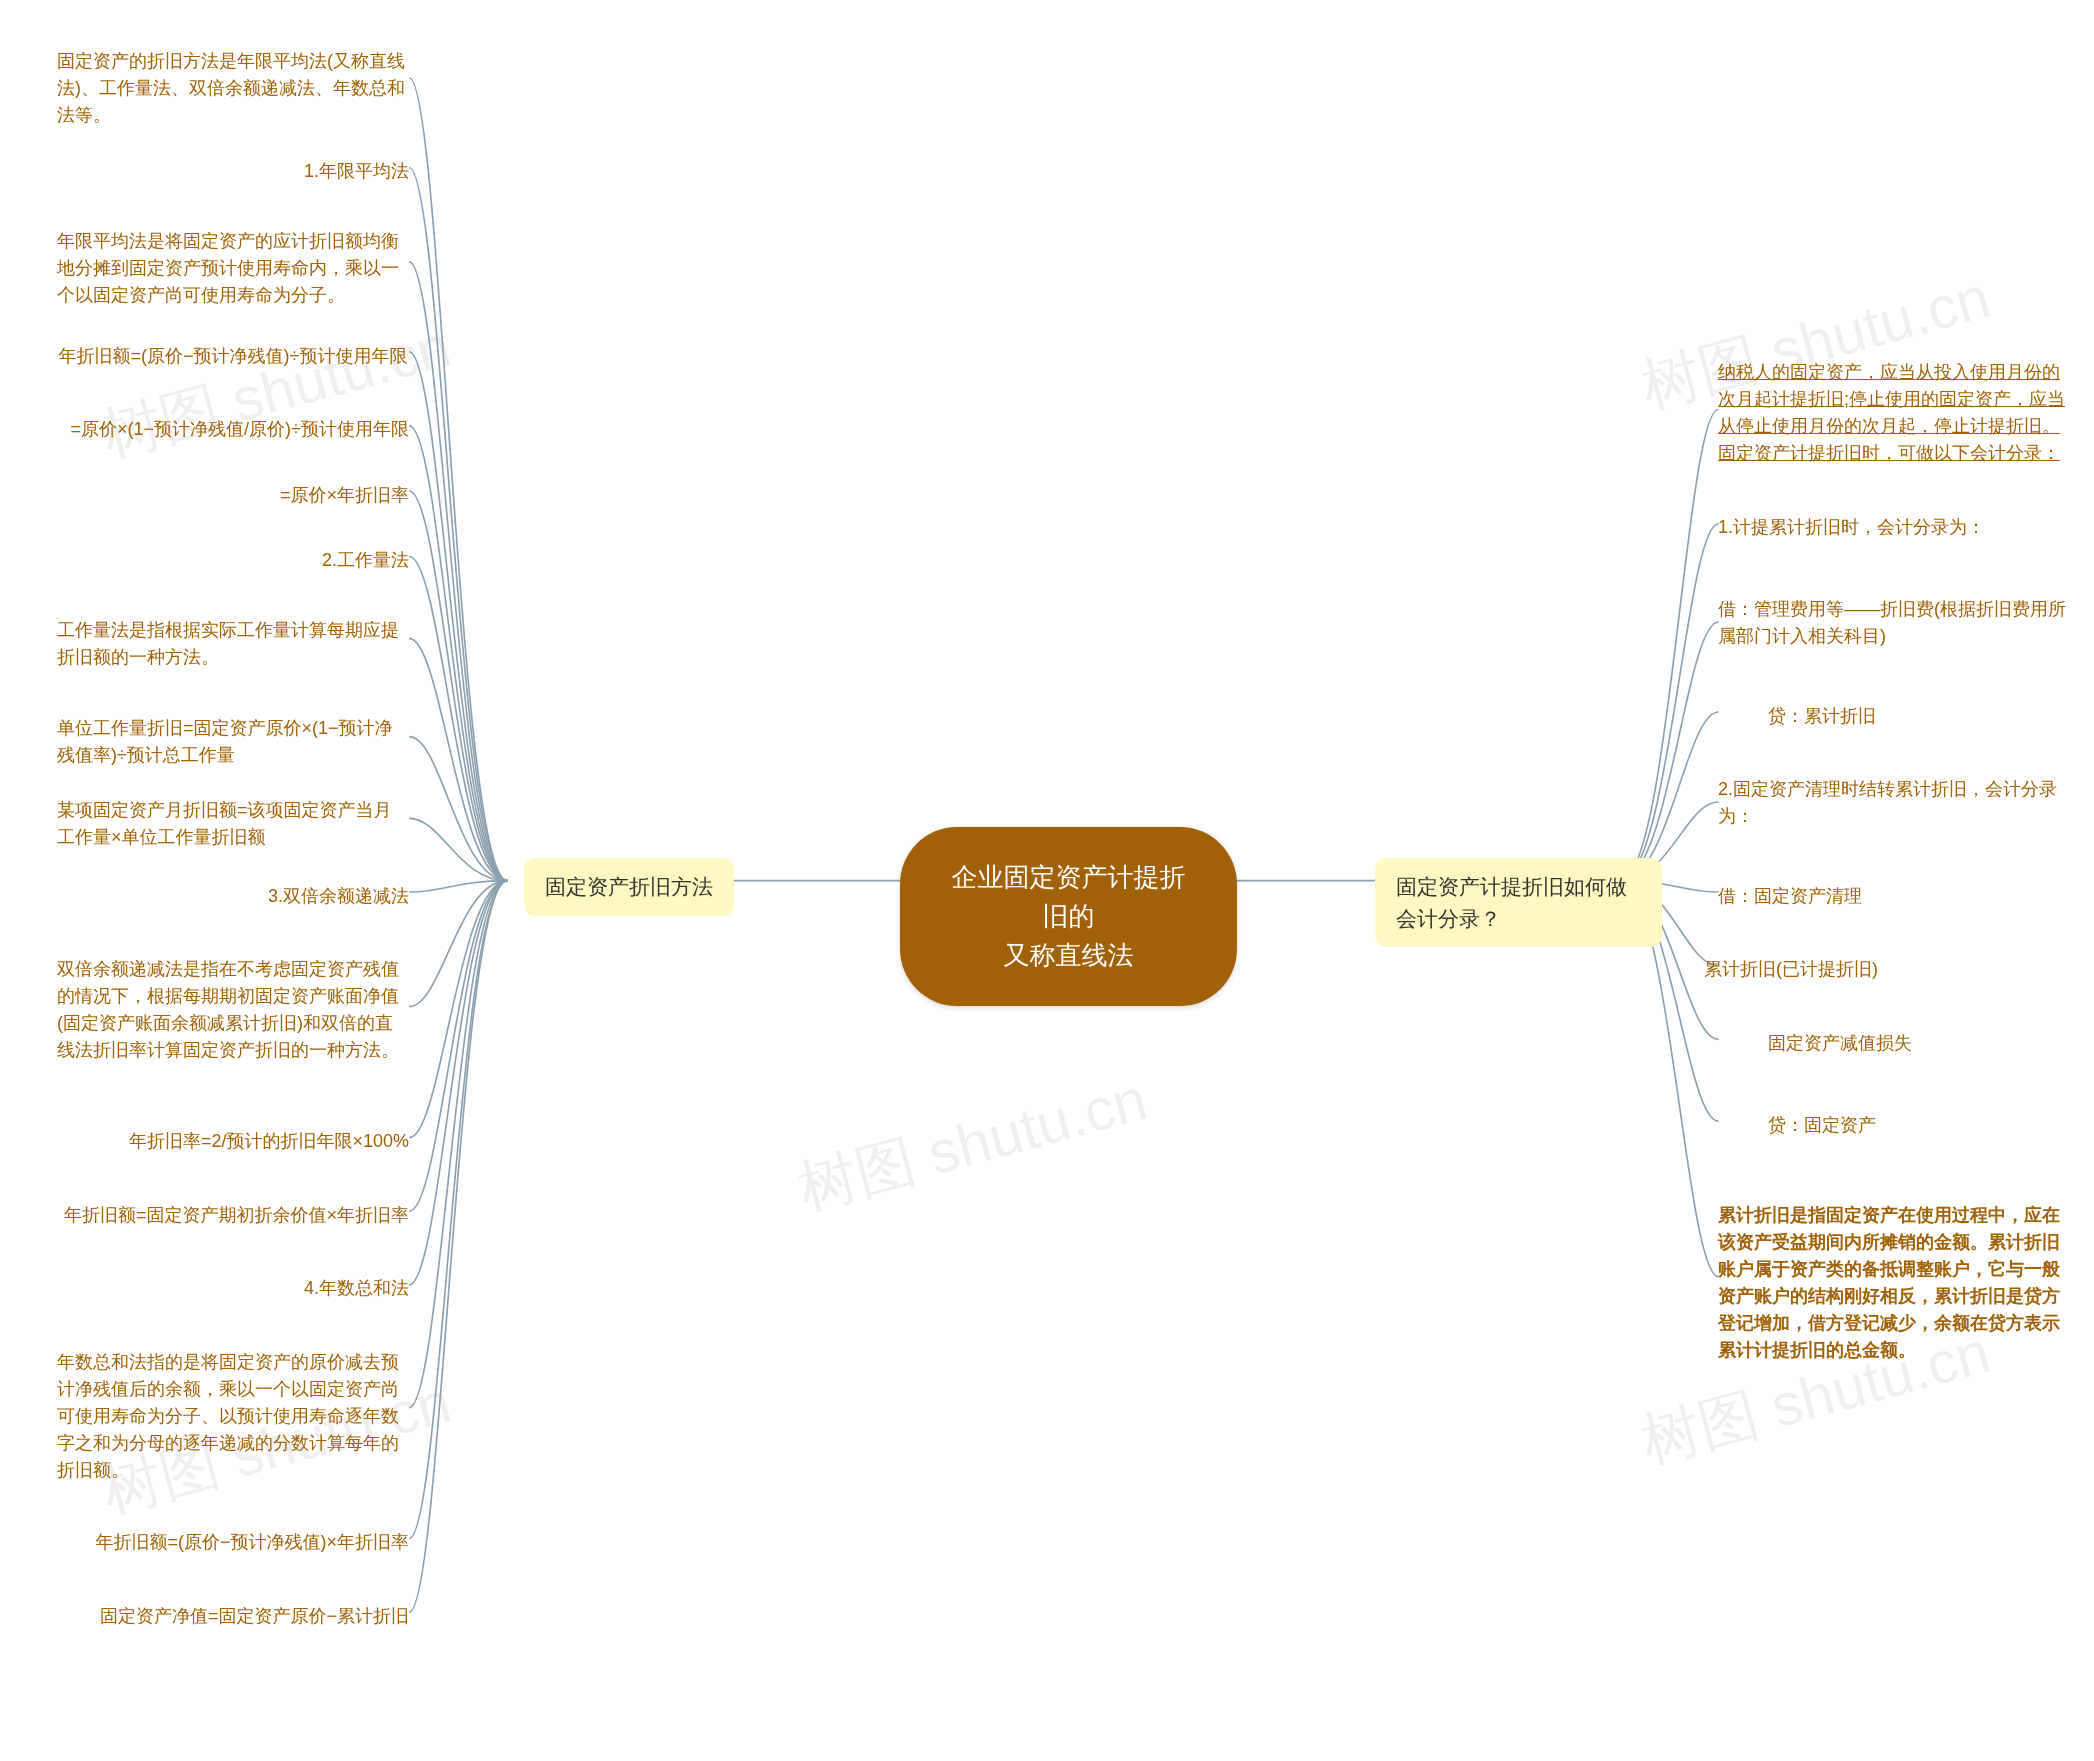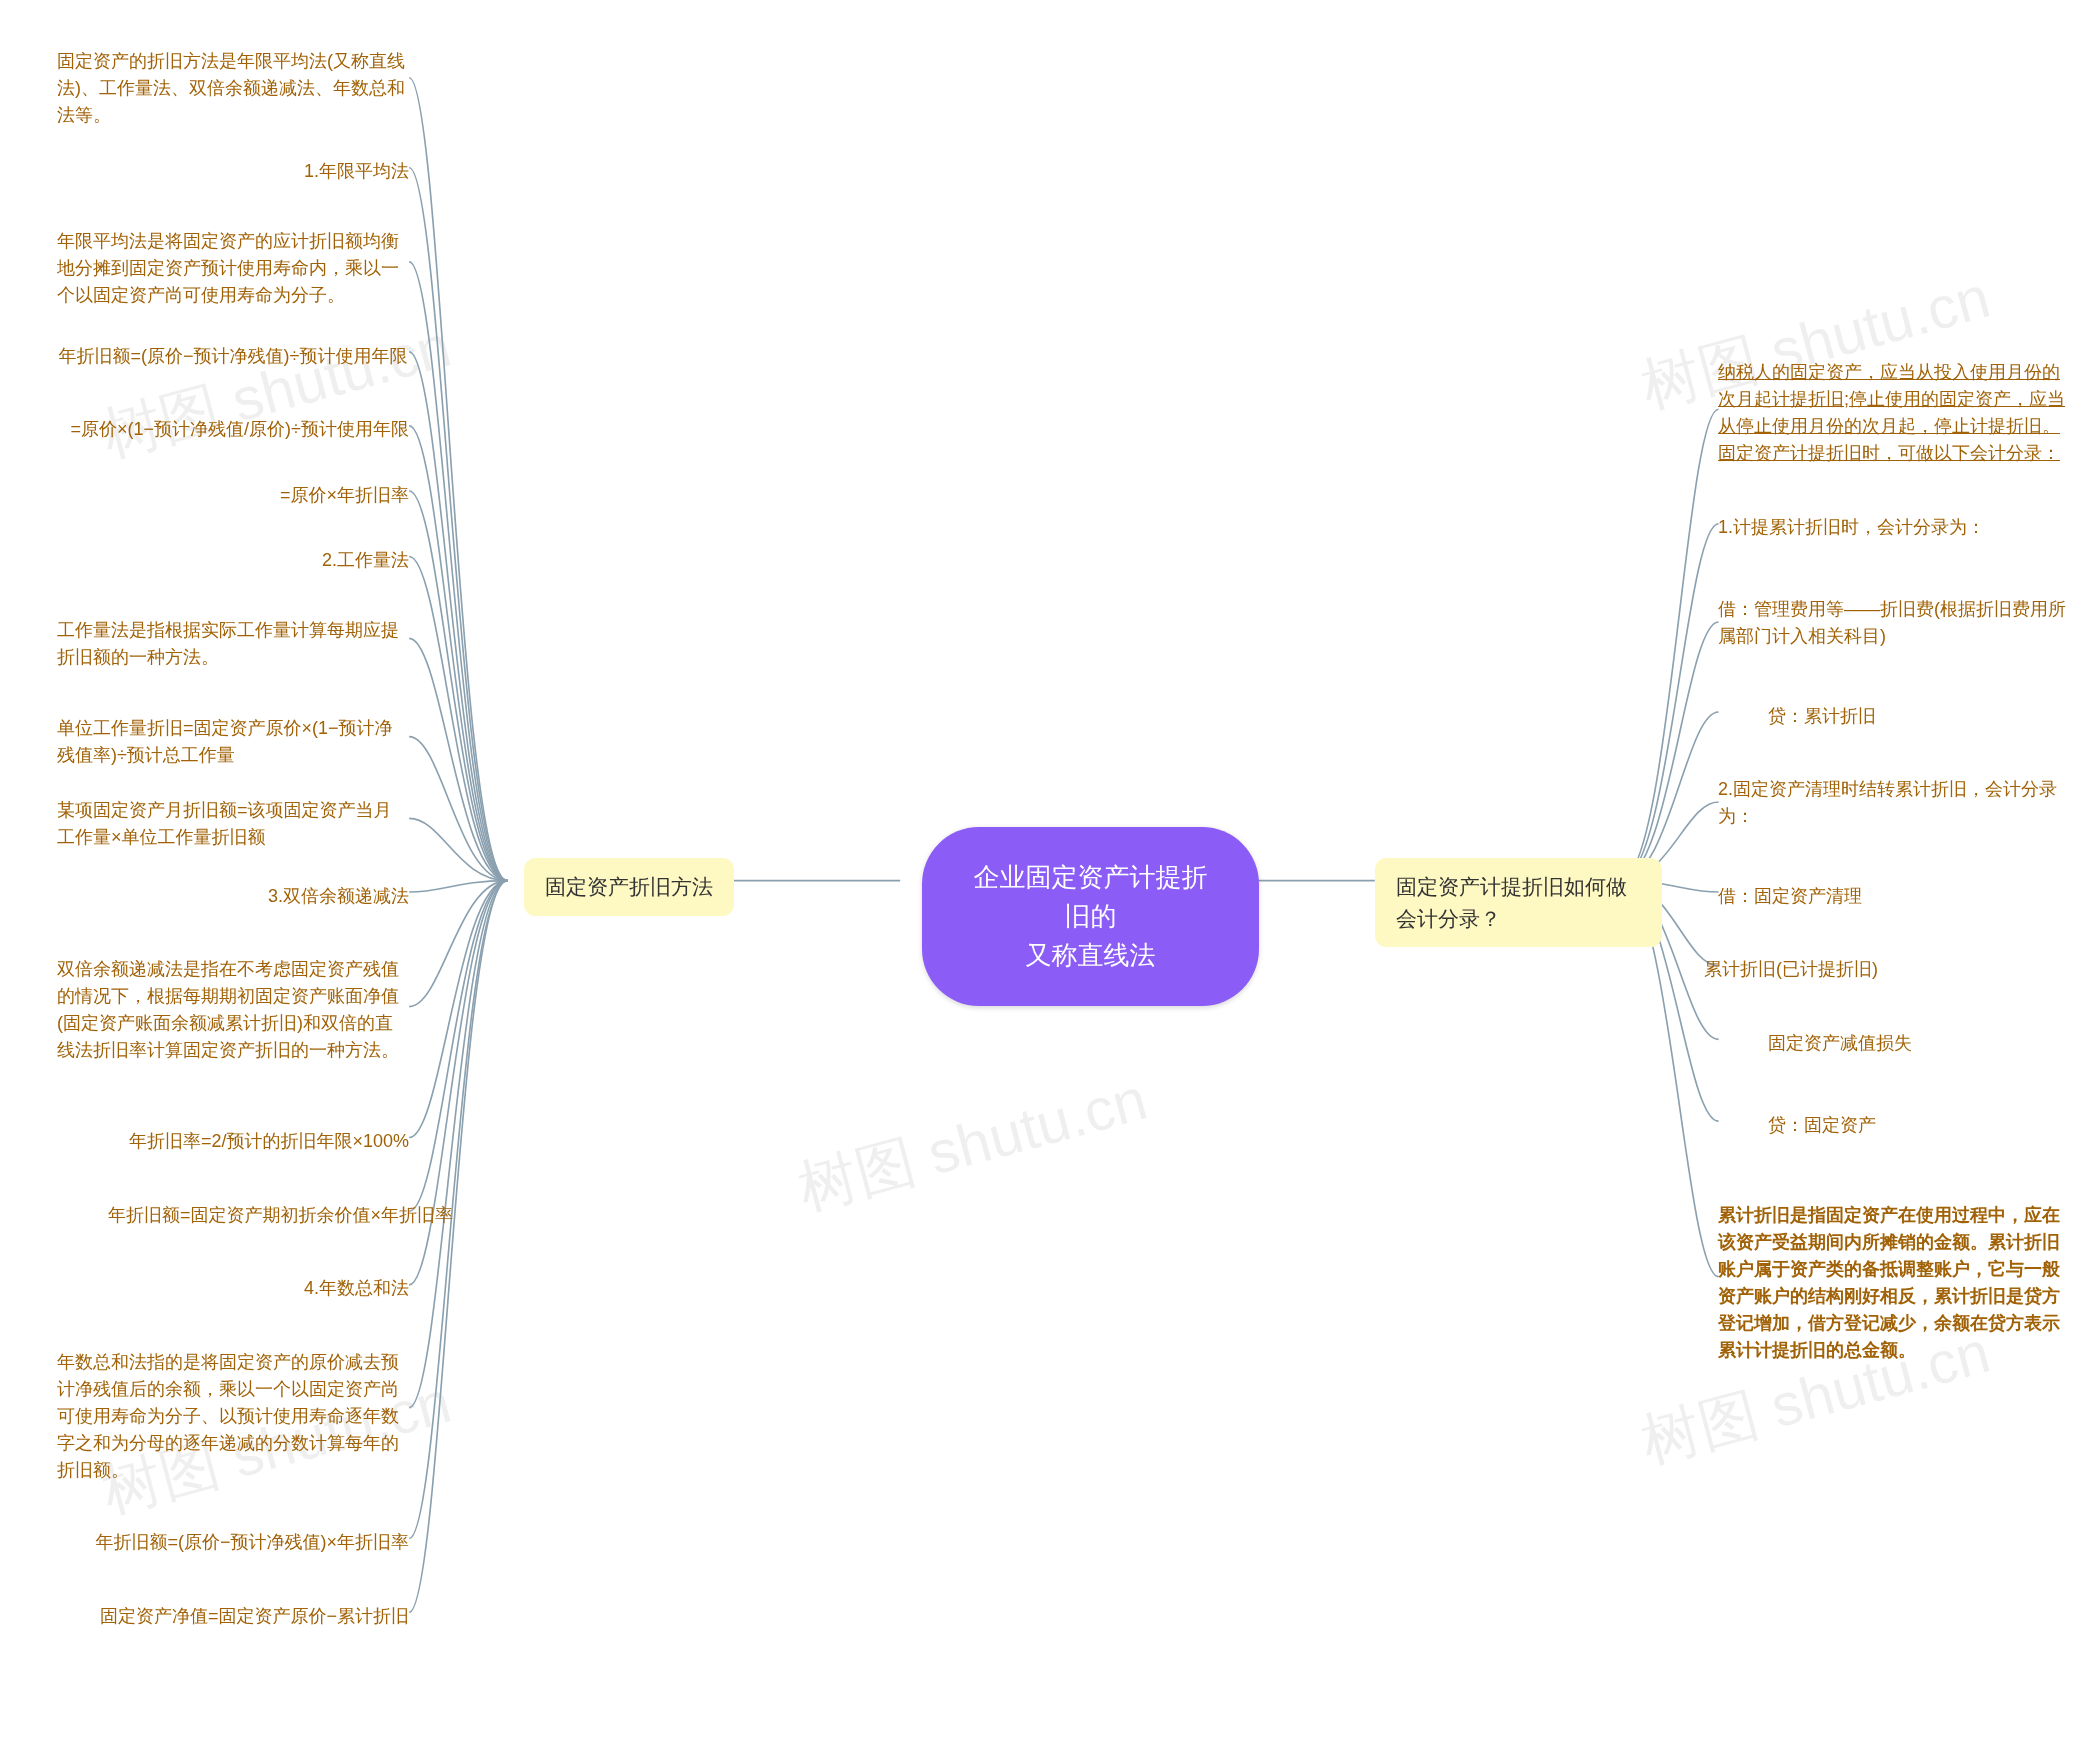"企业固定资产计提折旧的" .root { background: #8b5cf6 -> #a16207; margin-left: 22px -> none }
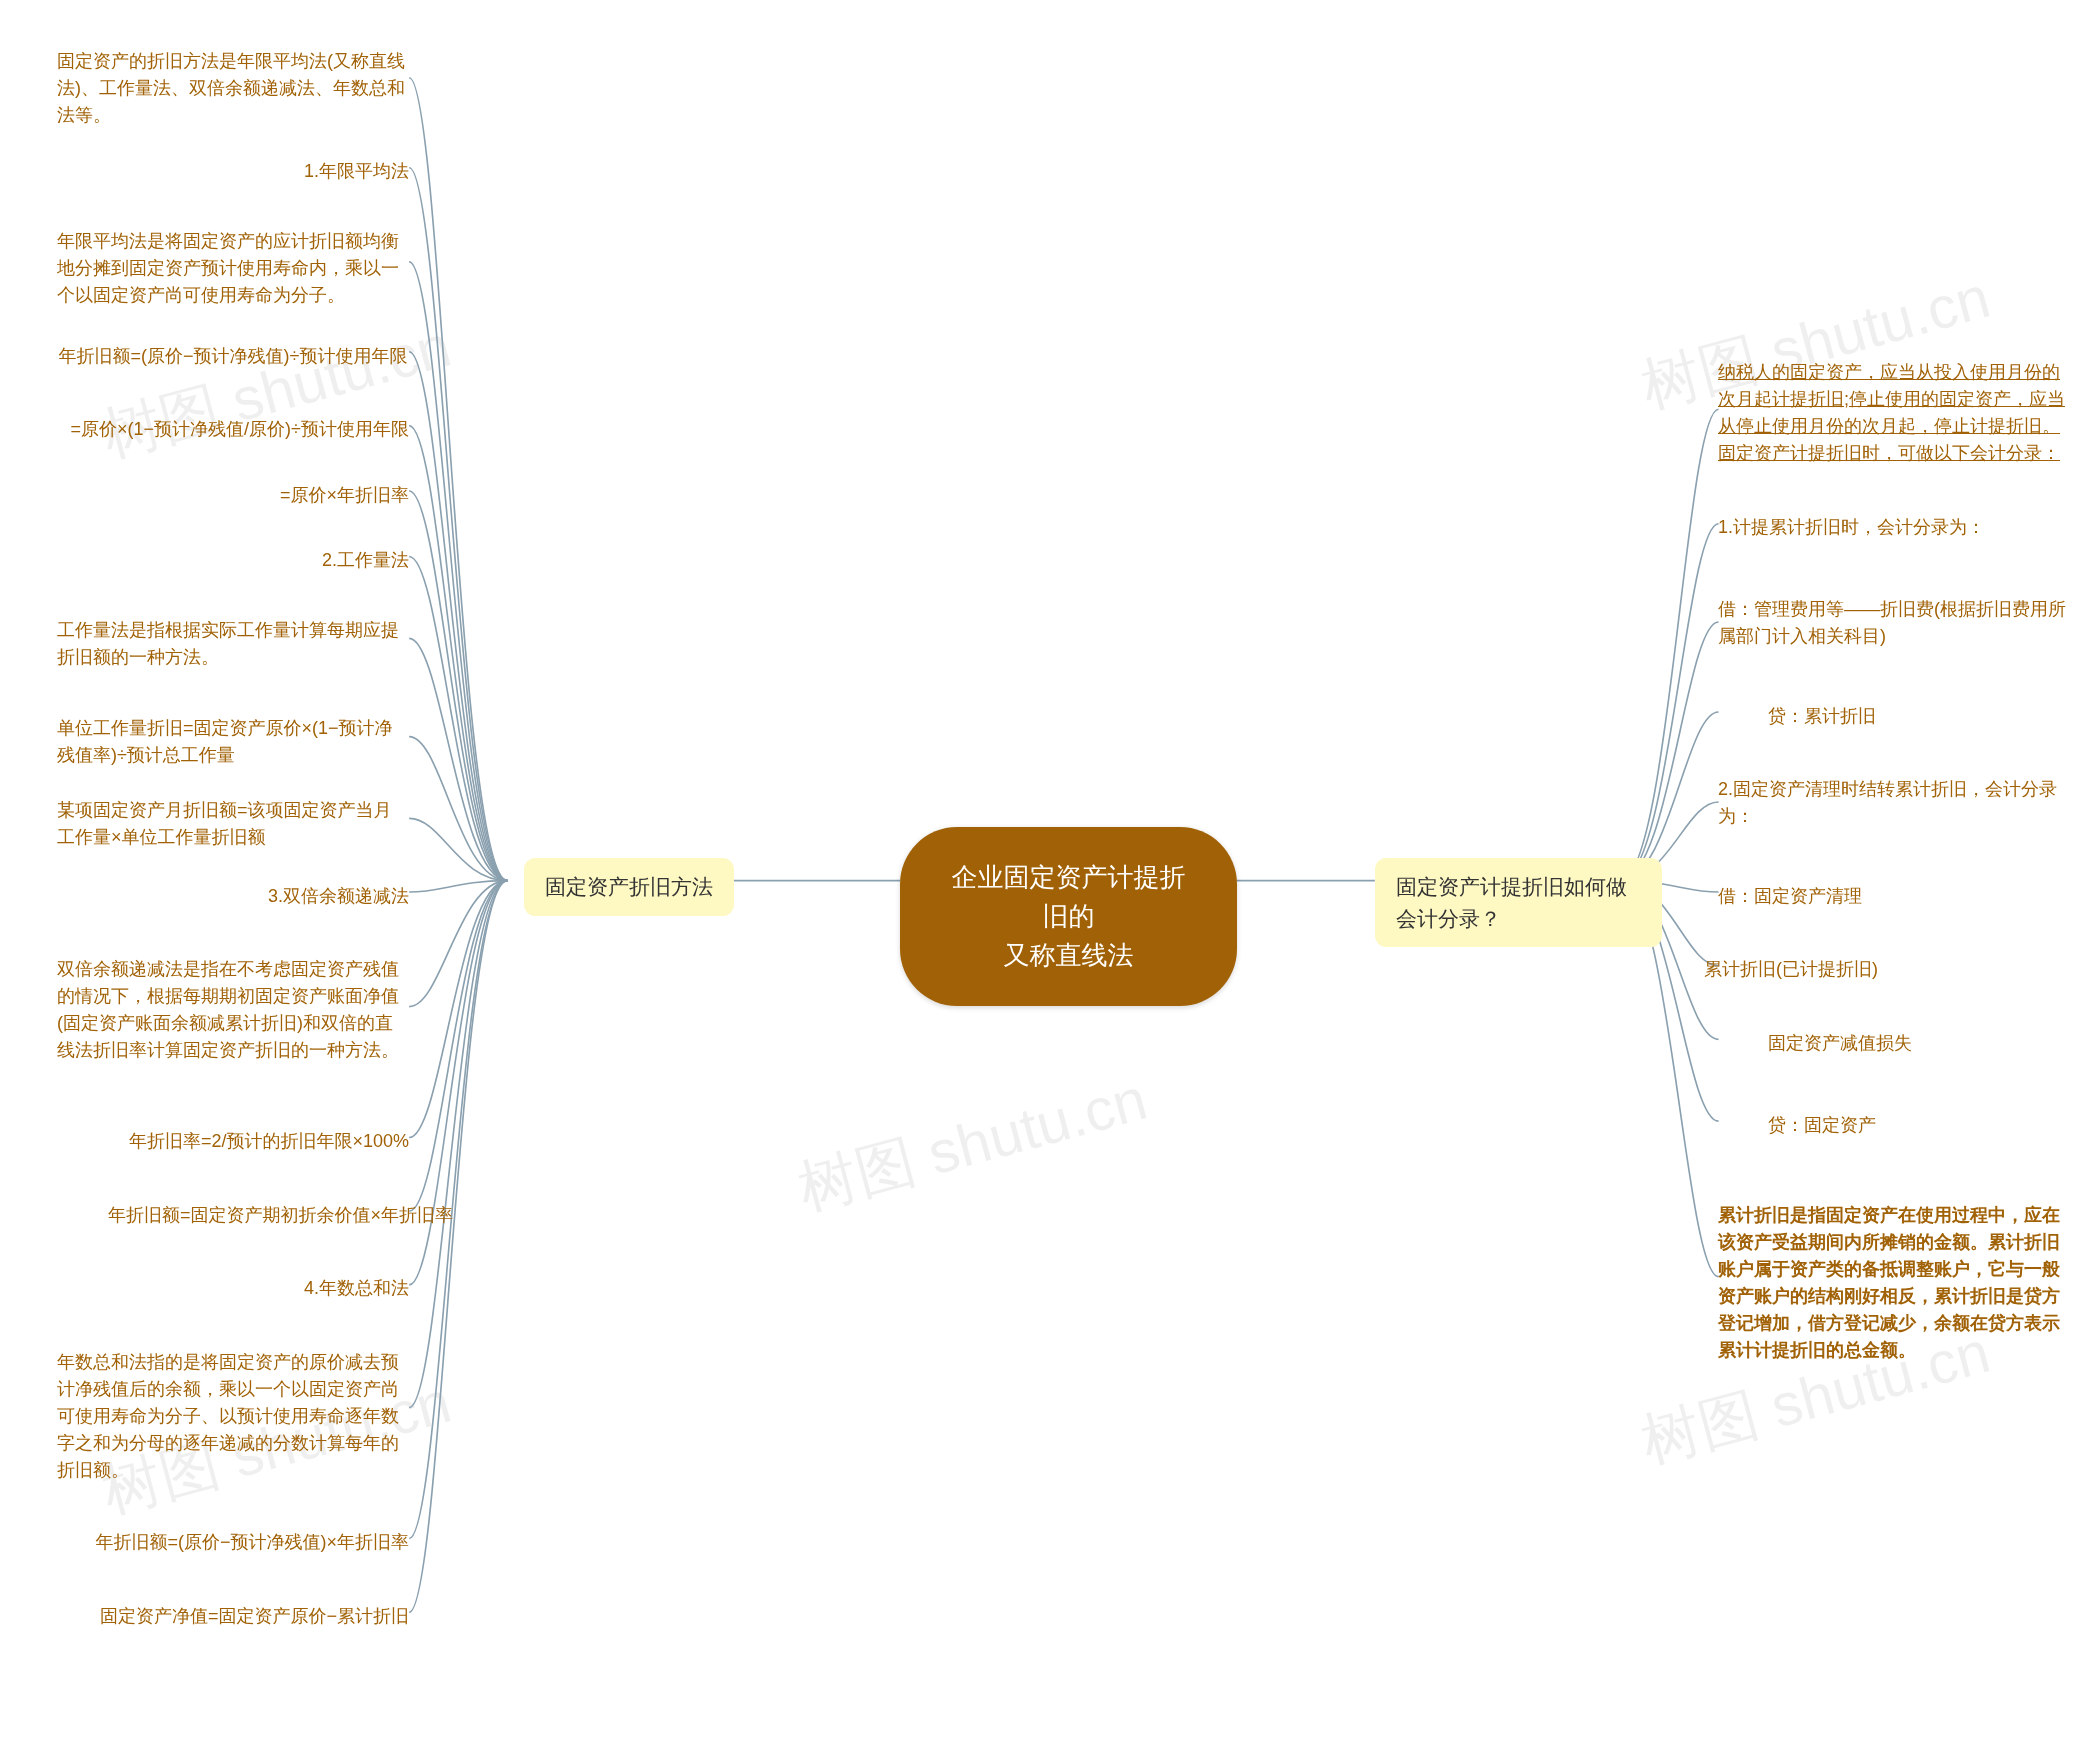"年折旧额=固定资产期初折余价值×年折旧率" div.node { margin-left: 44px -> none }
